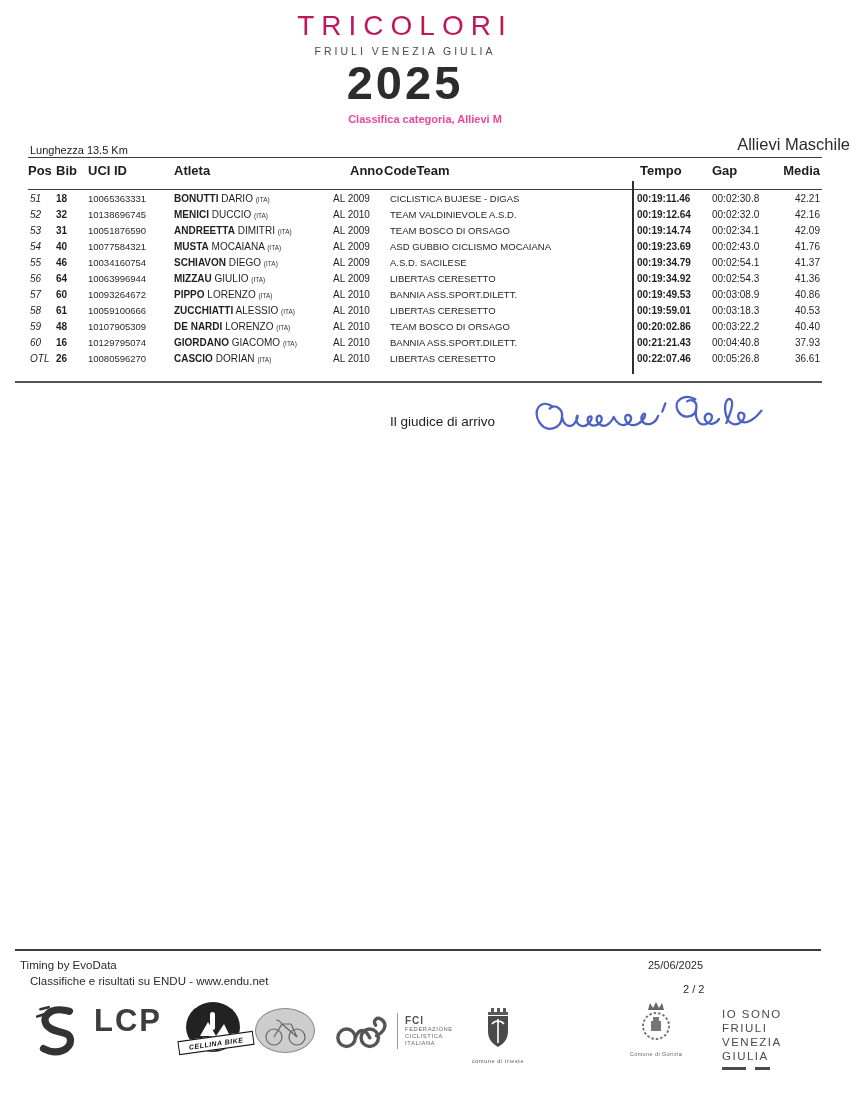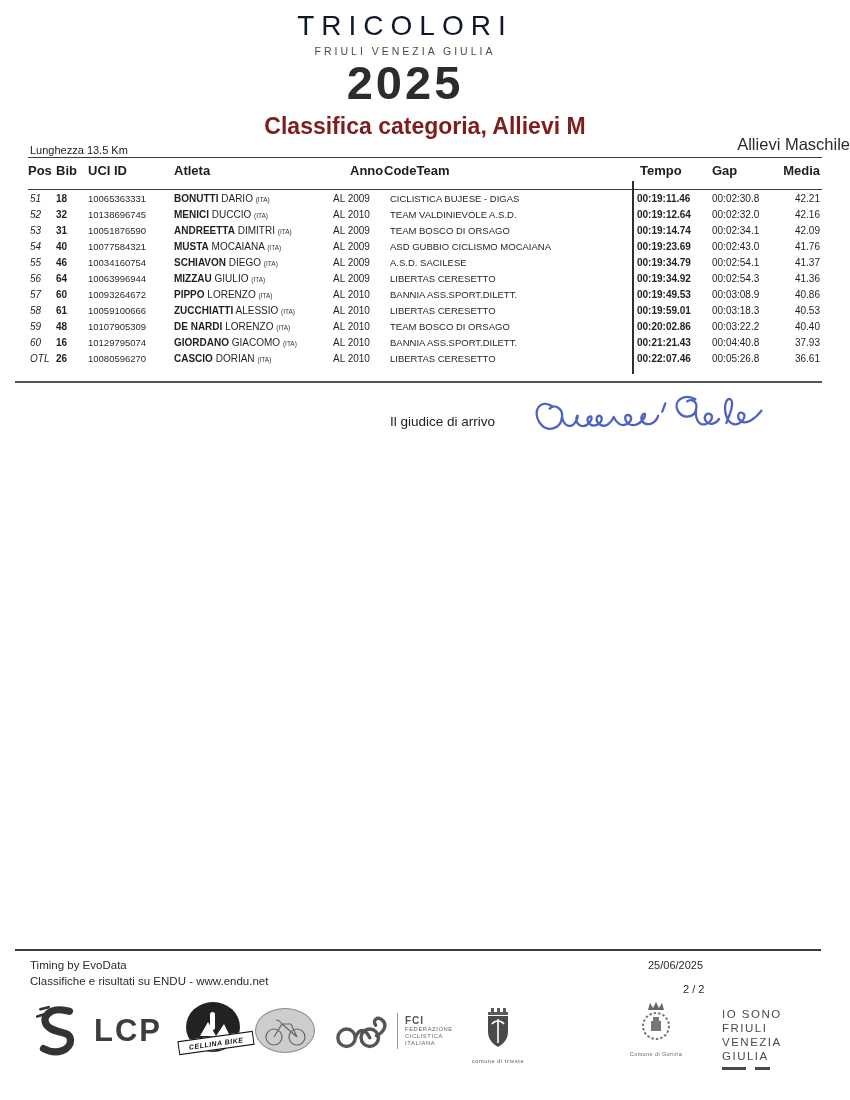"TRICOLORI" .event-title { color: #0f172a -> #be185d }
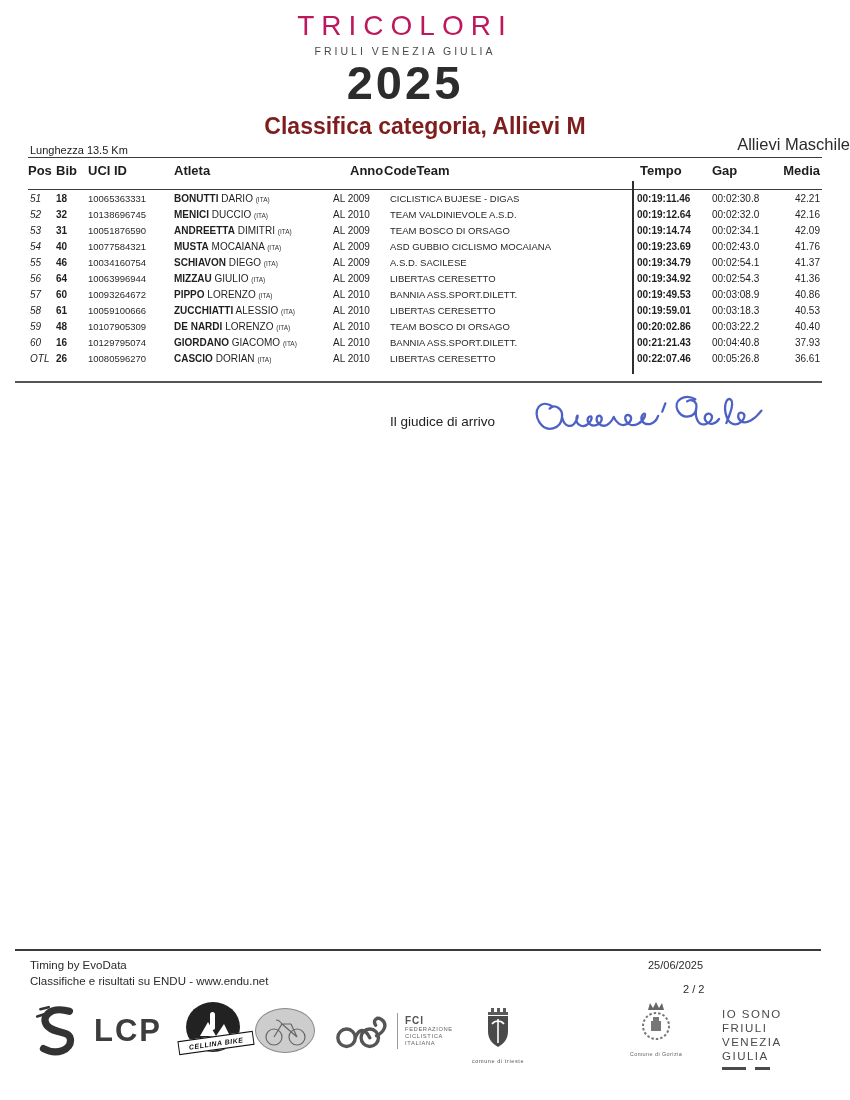"Classifica categoria, Allievi M" .classification-title { color: #7f1d1d -> #ec4899; font-size: 23px -> 11px }
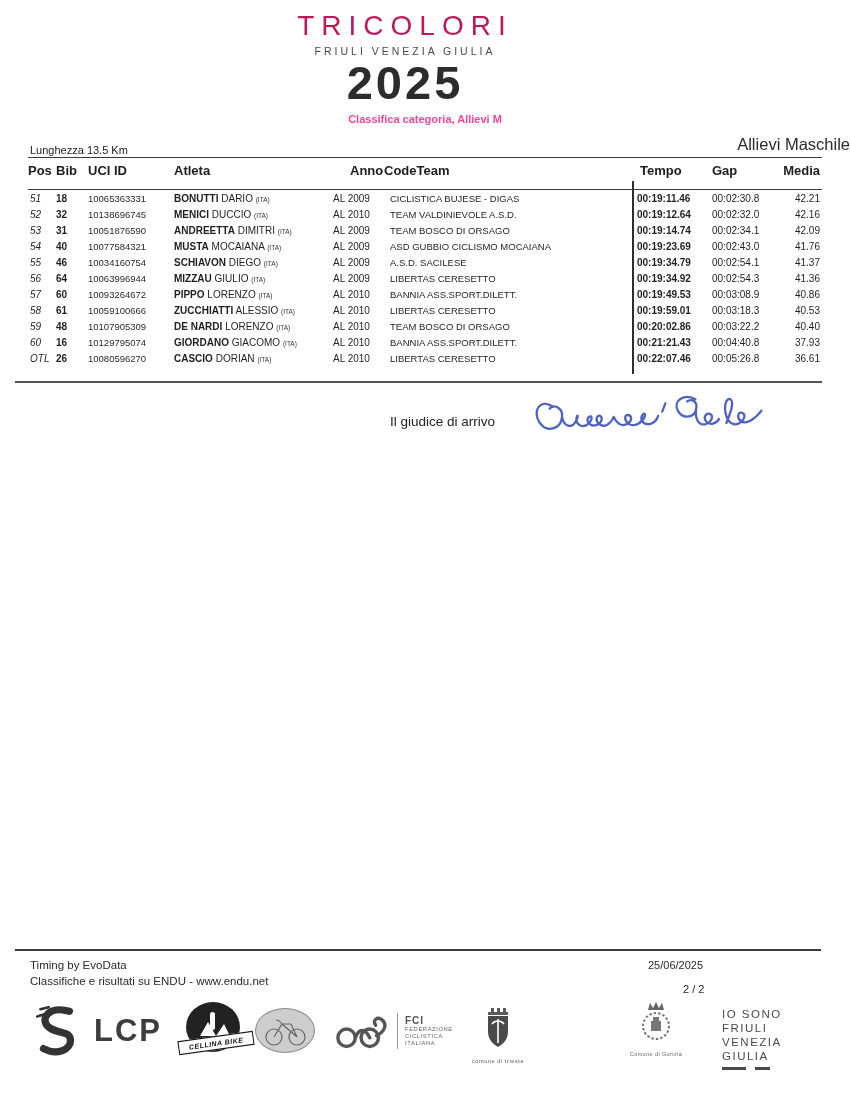"Timing by EvoData" .timing-credit { left: 30px -> 20px }
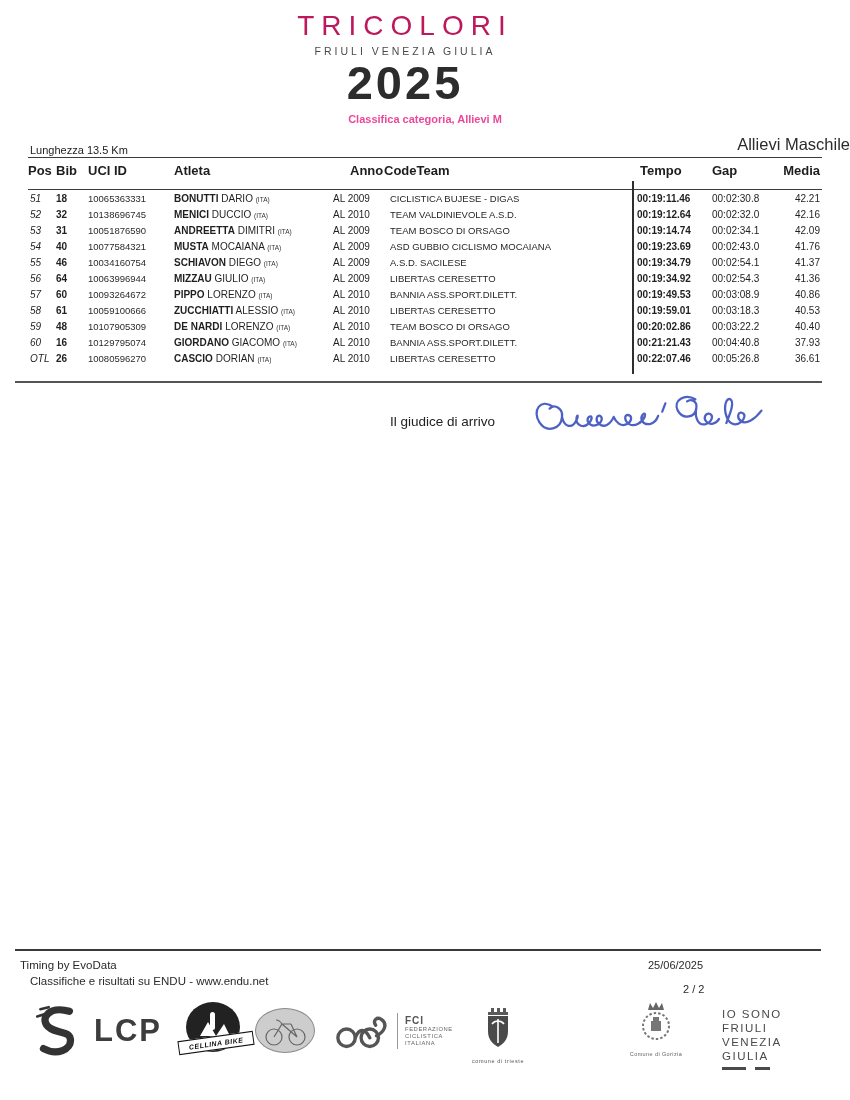"LCP" .lcp-logo { align-items: center -> none }
